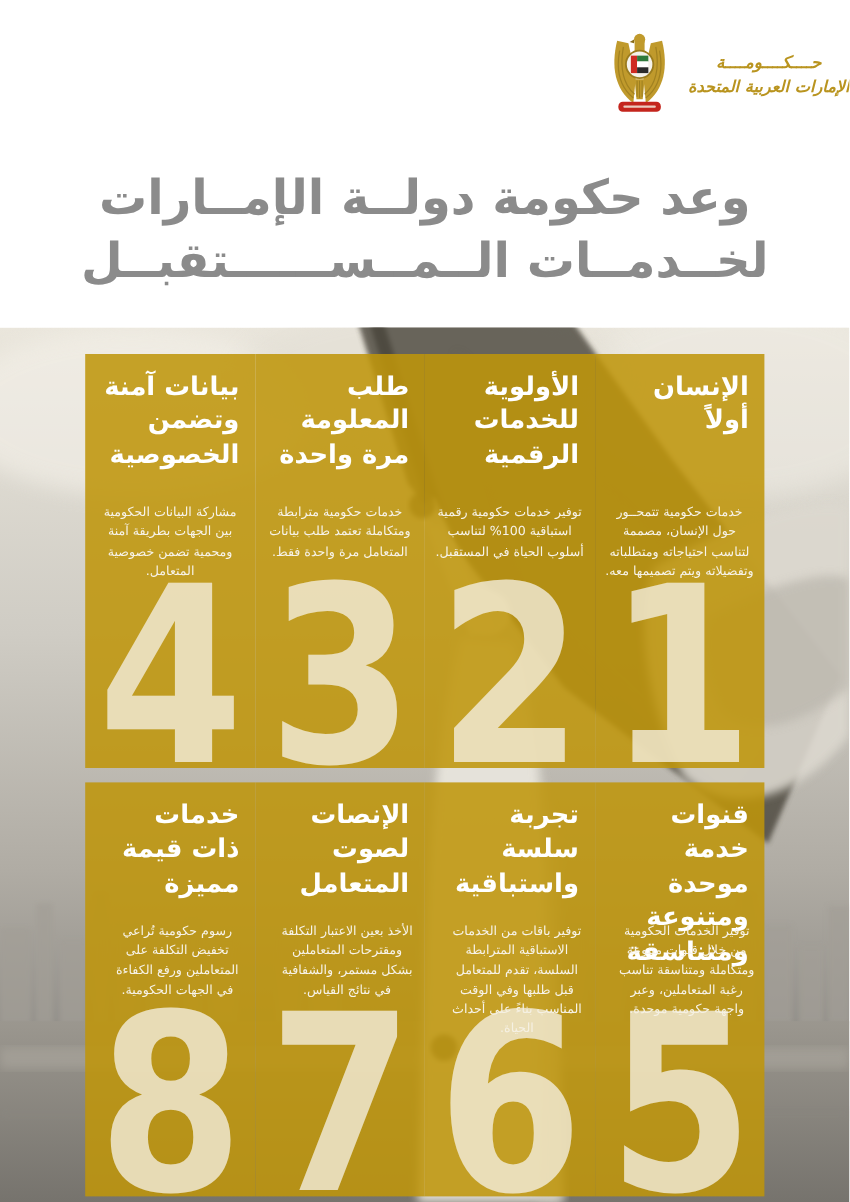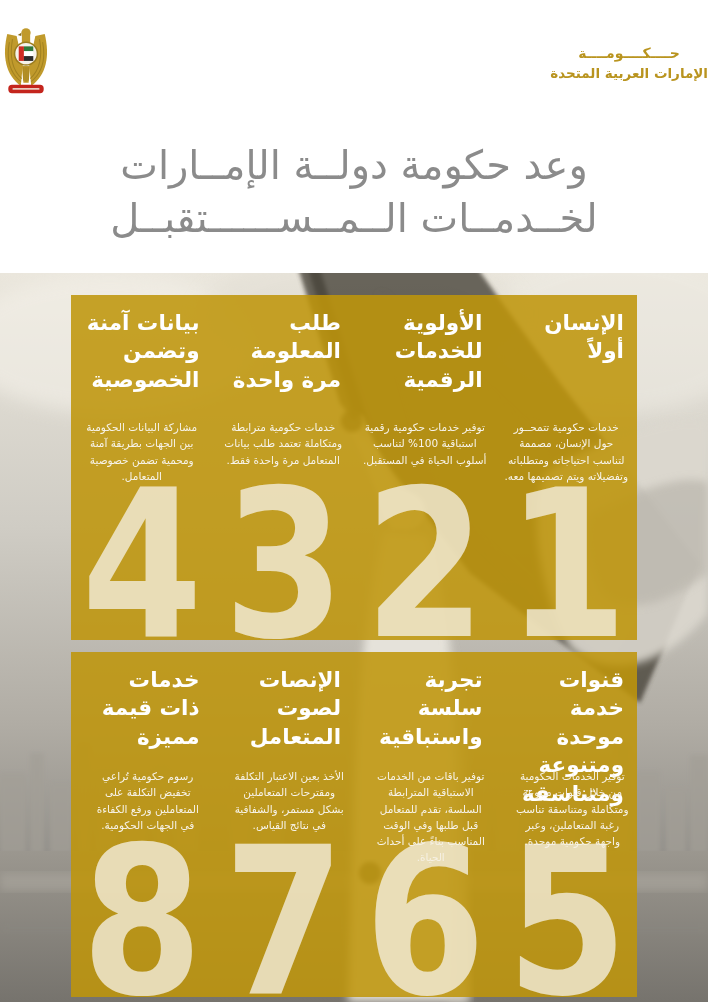"حــــكــــومــــة" .logo-lockup { font-style: none -> italic; justify-content: space-between -> flex-end }
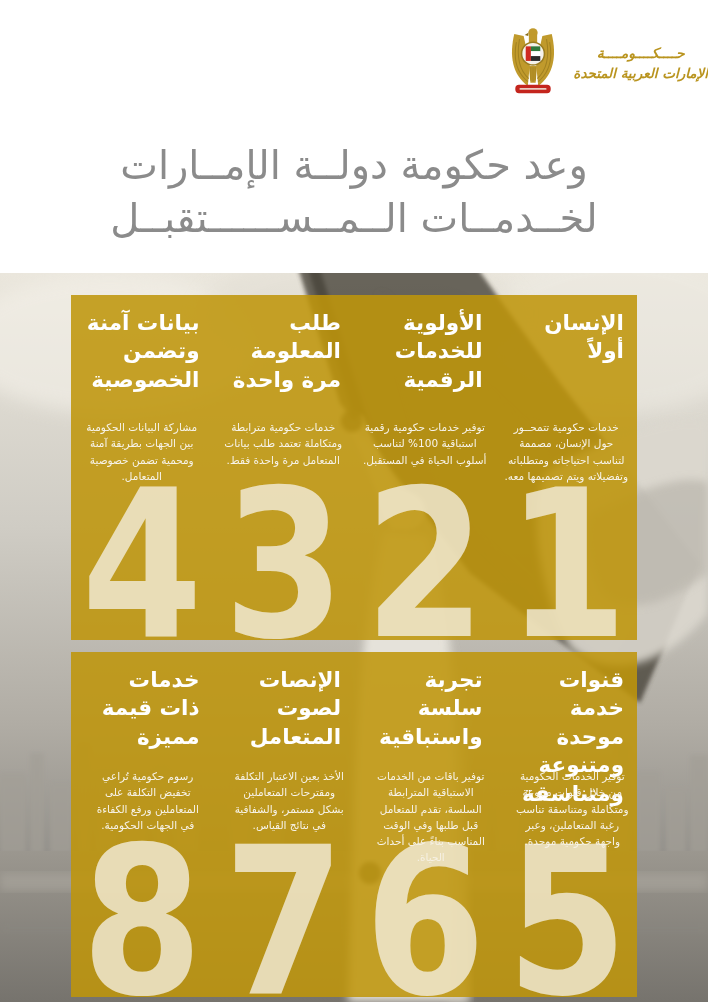"وعد حكومة دولــة الإمــارات" .poster-title { font-weight: normal -> bold }
